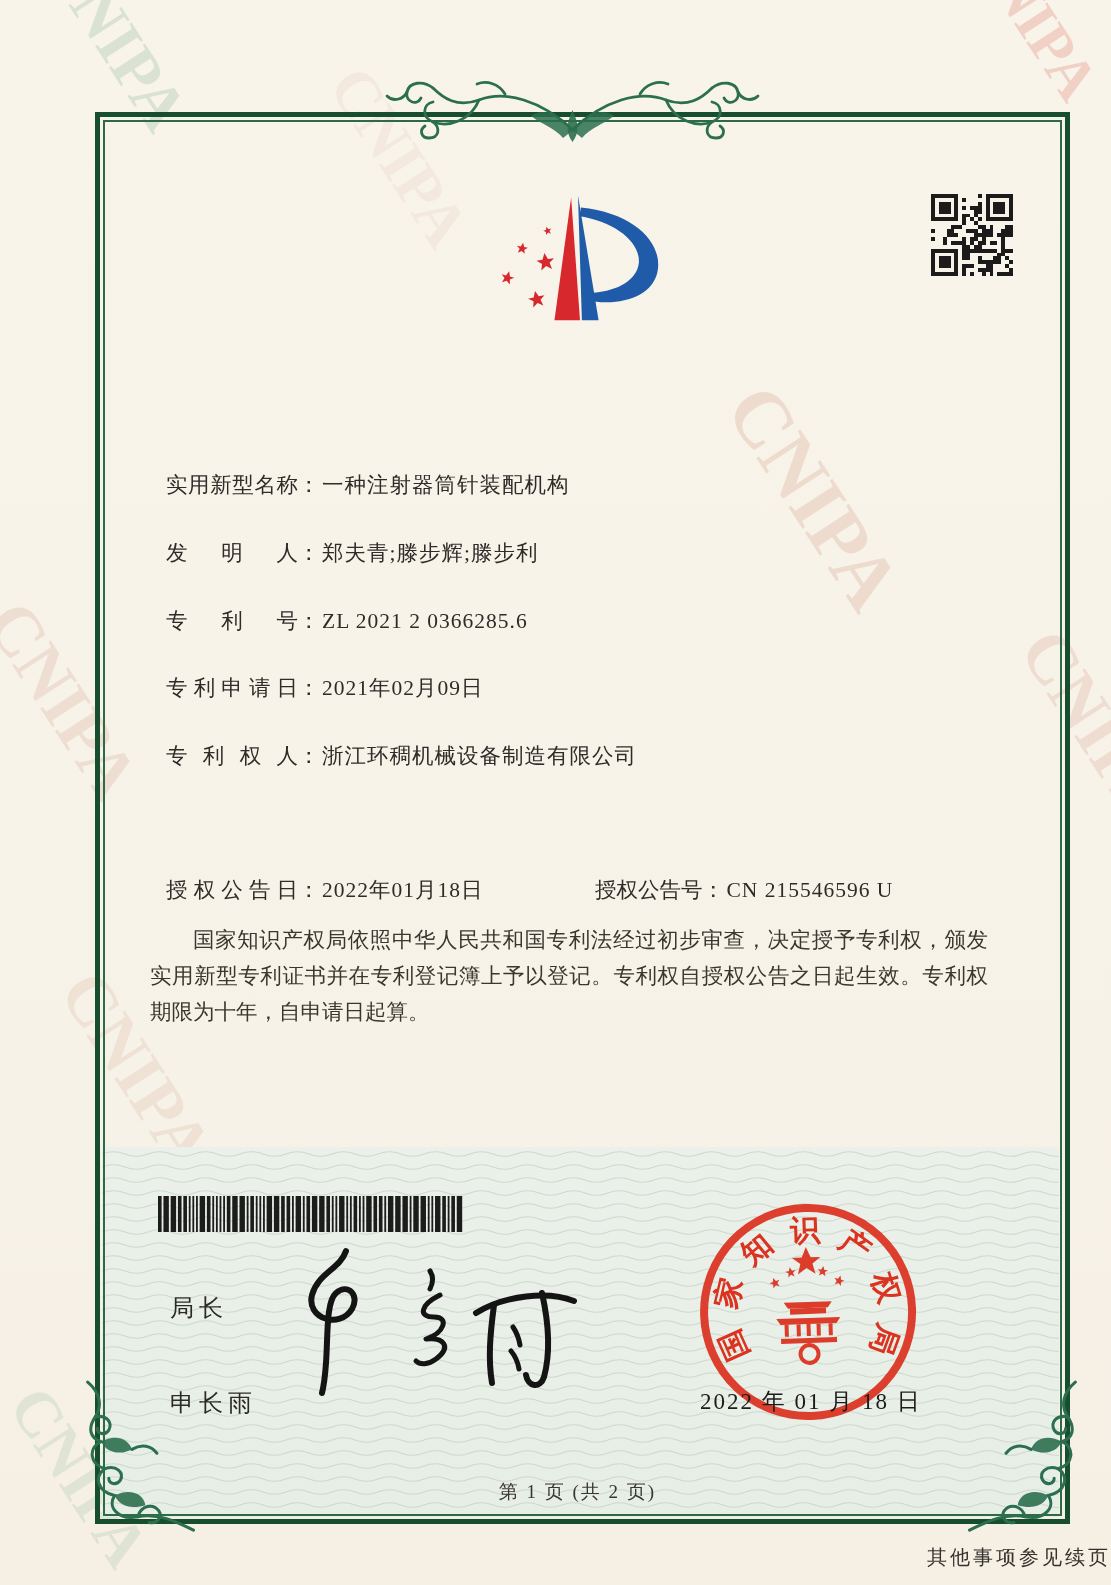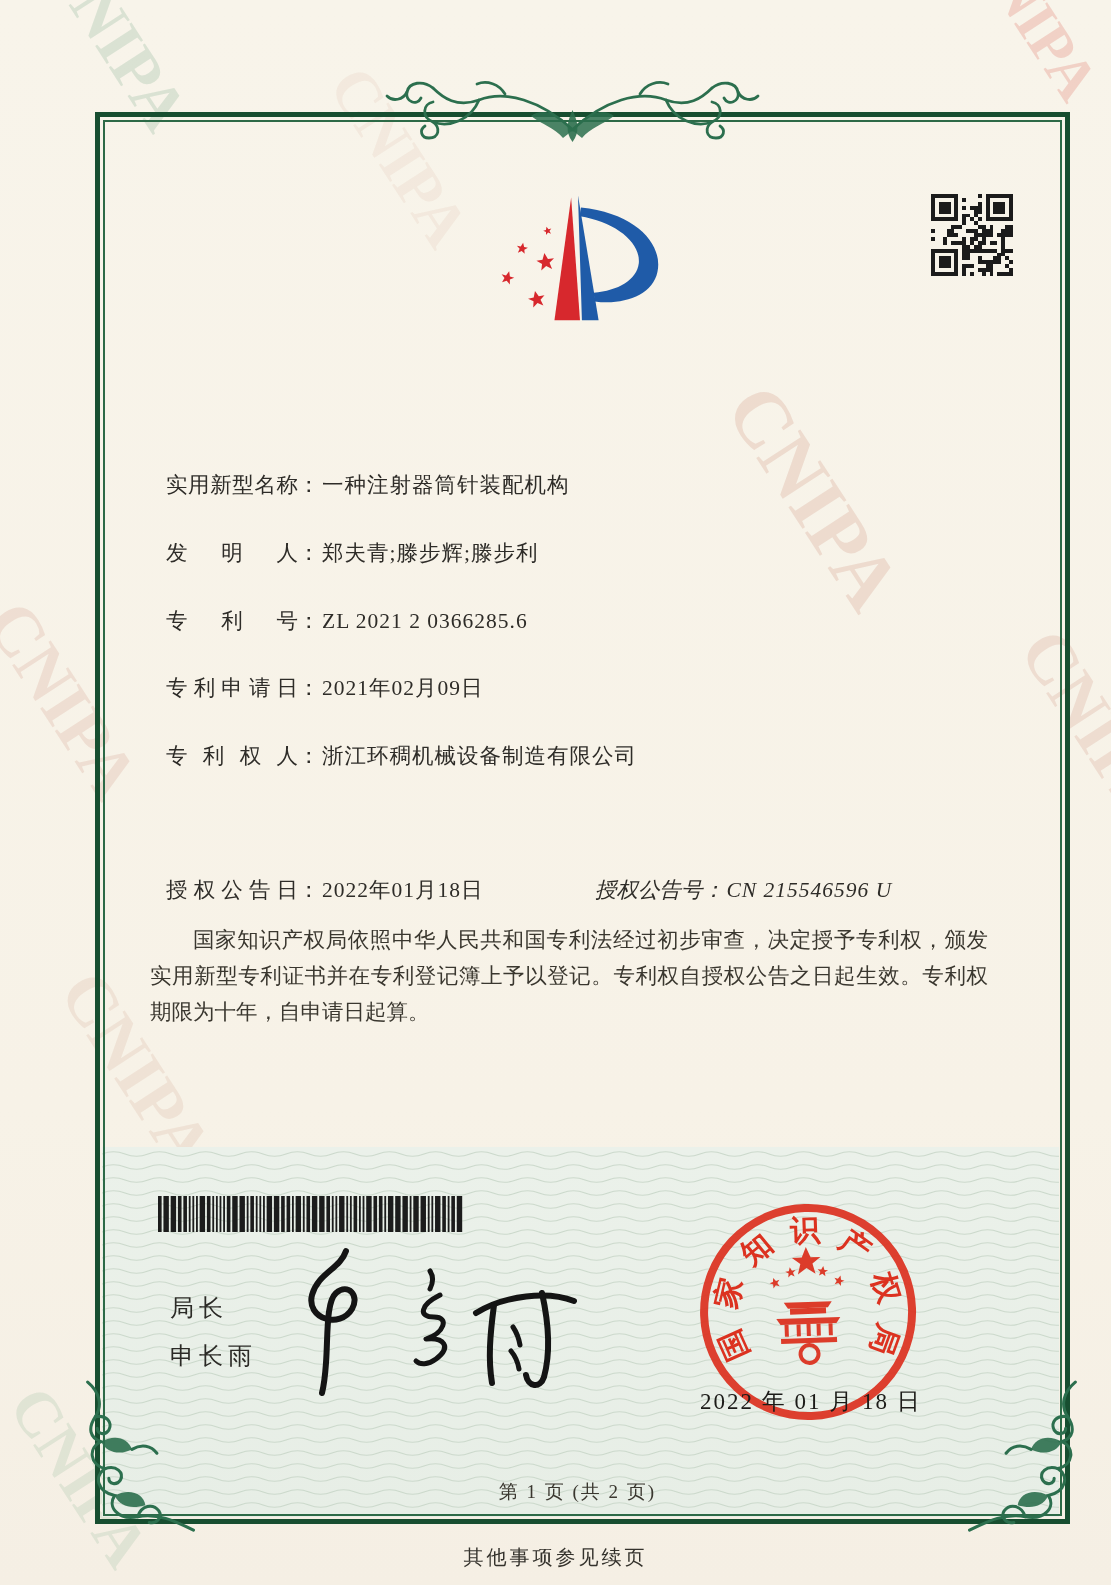"授权公告号：CN 215546596 U" .grant2 { font-style: italic -> none }
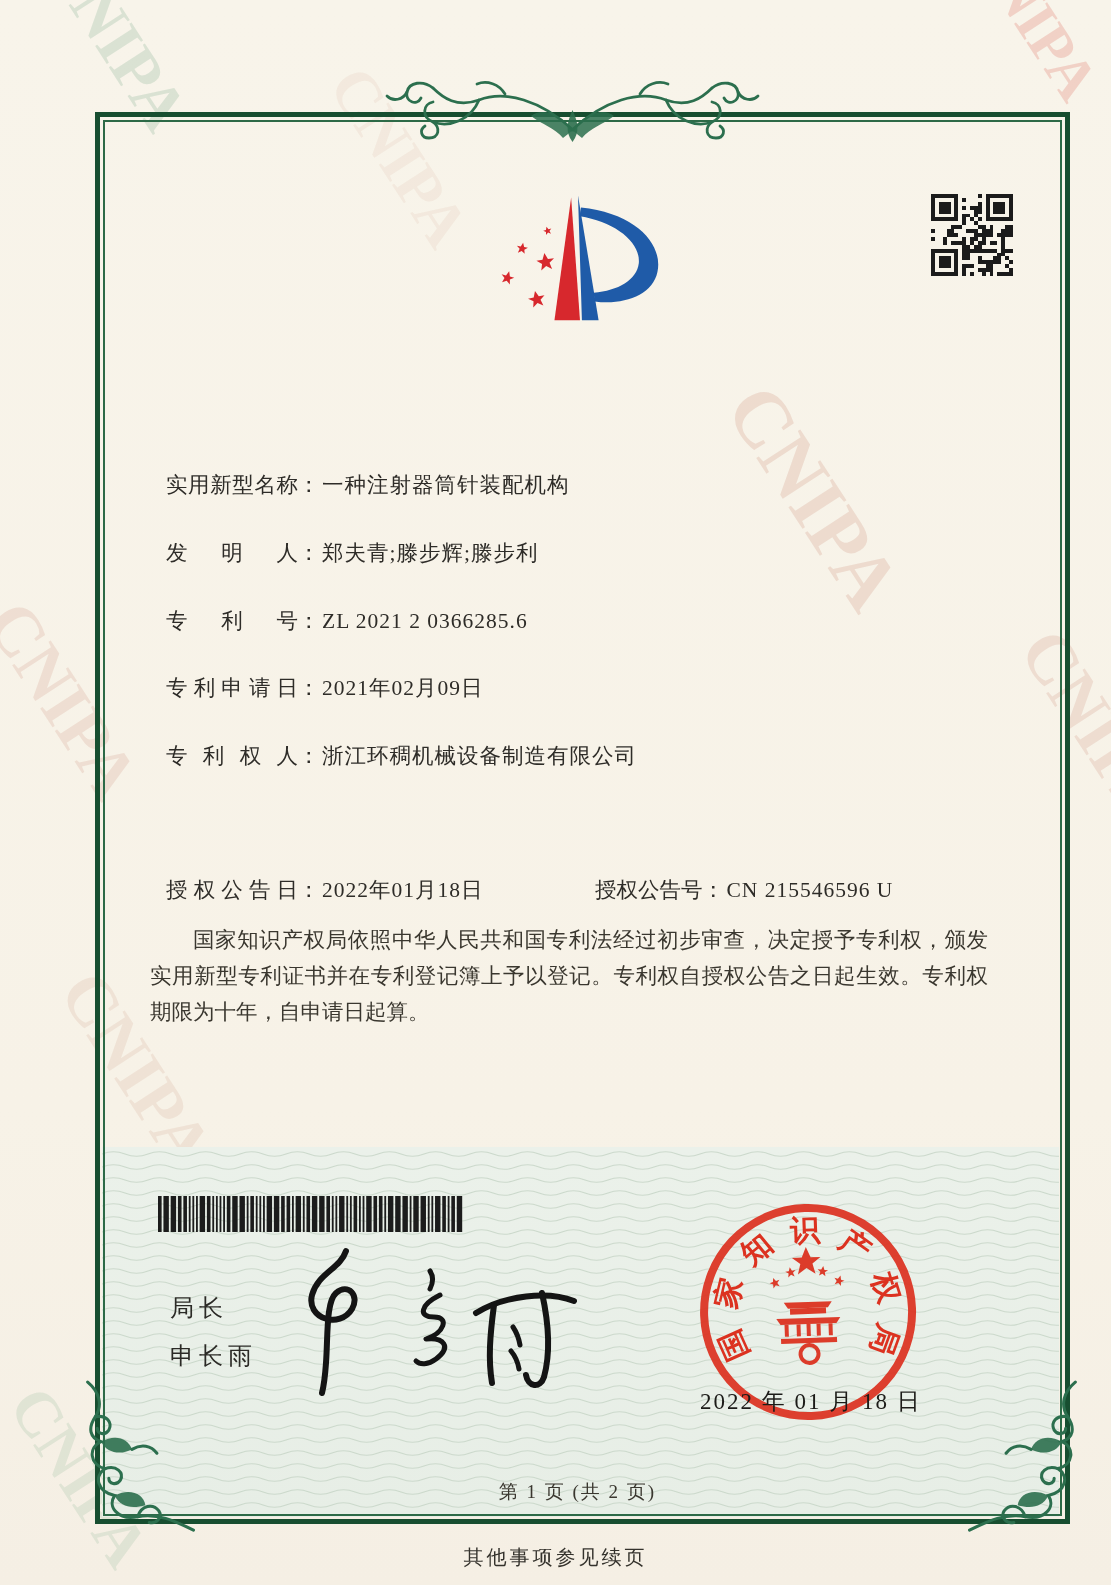"申长雨" div.signer { top: 1340px -> 1387px }
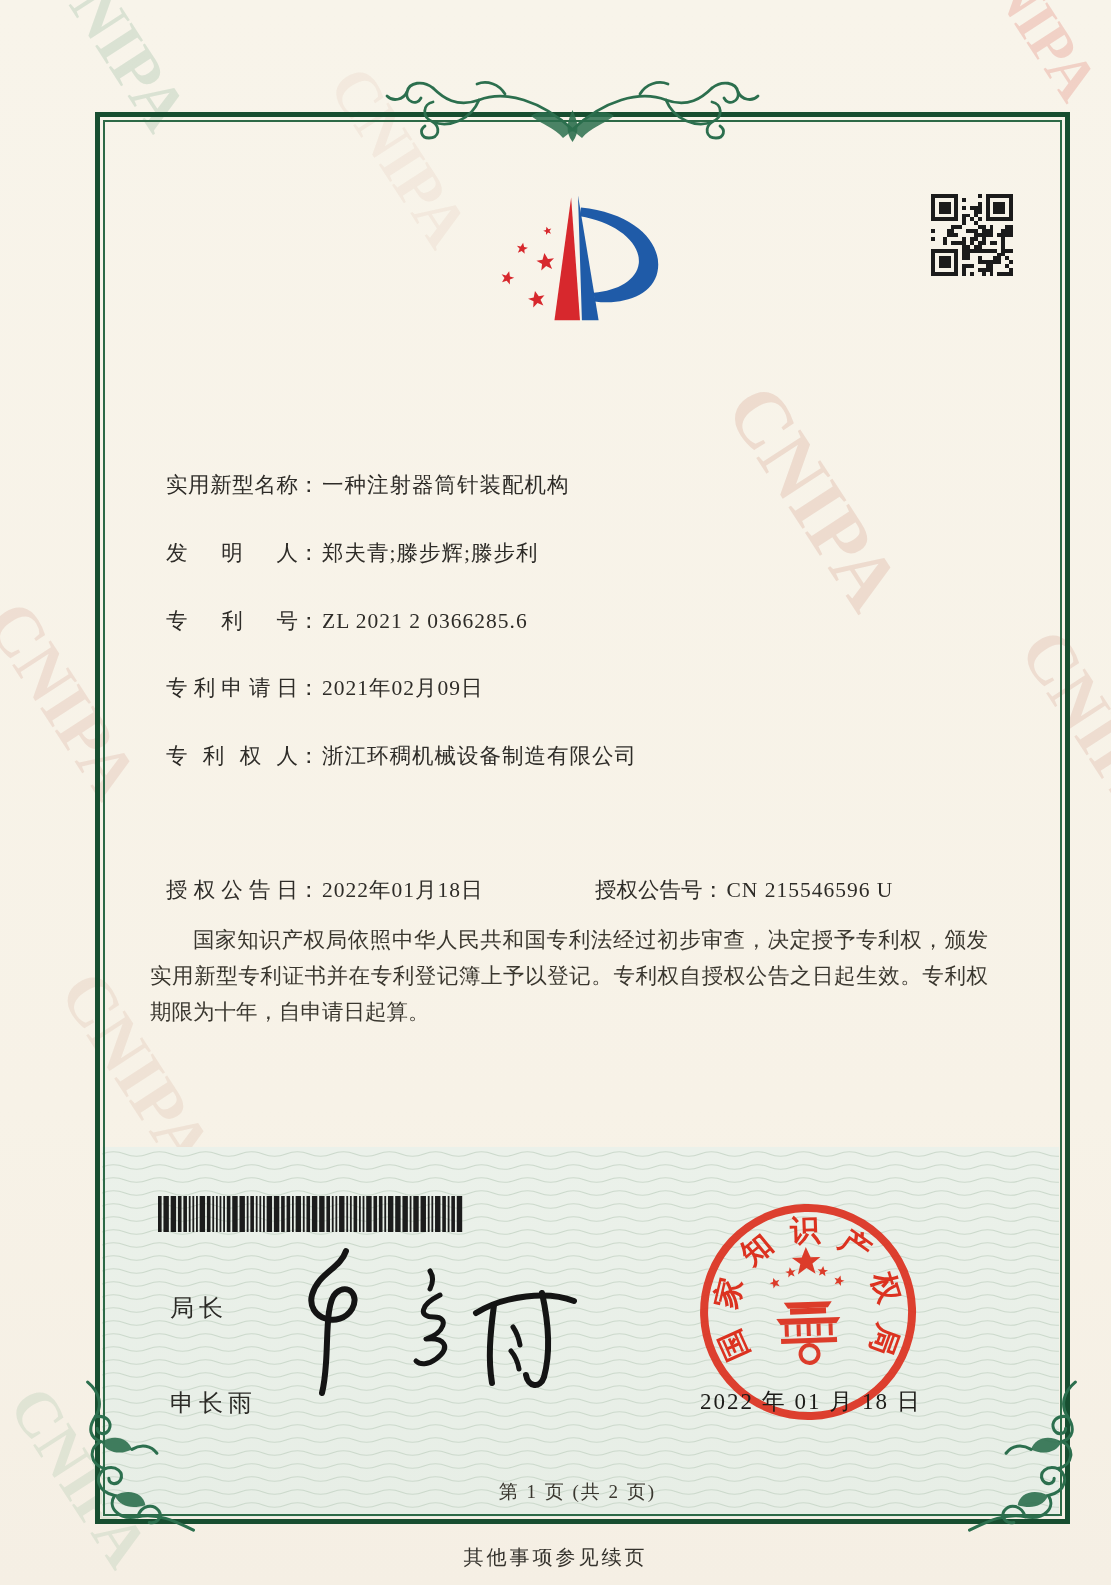"其他事项参见续页" .footer-note { text-align: center -> right }
